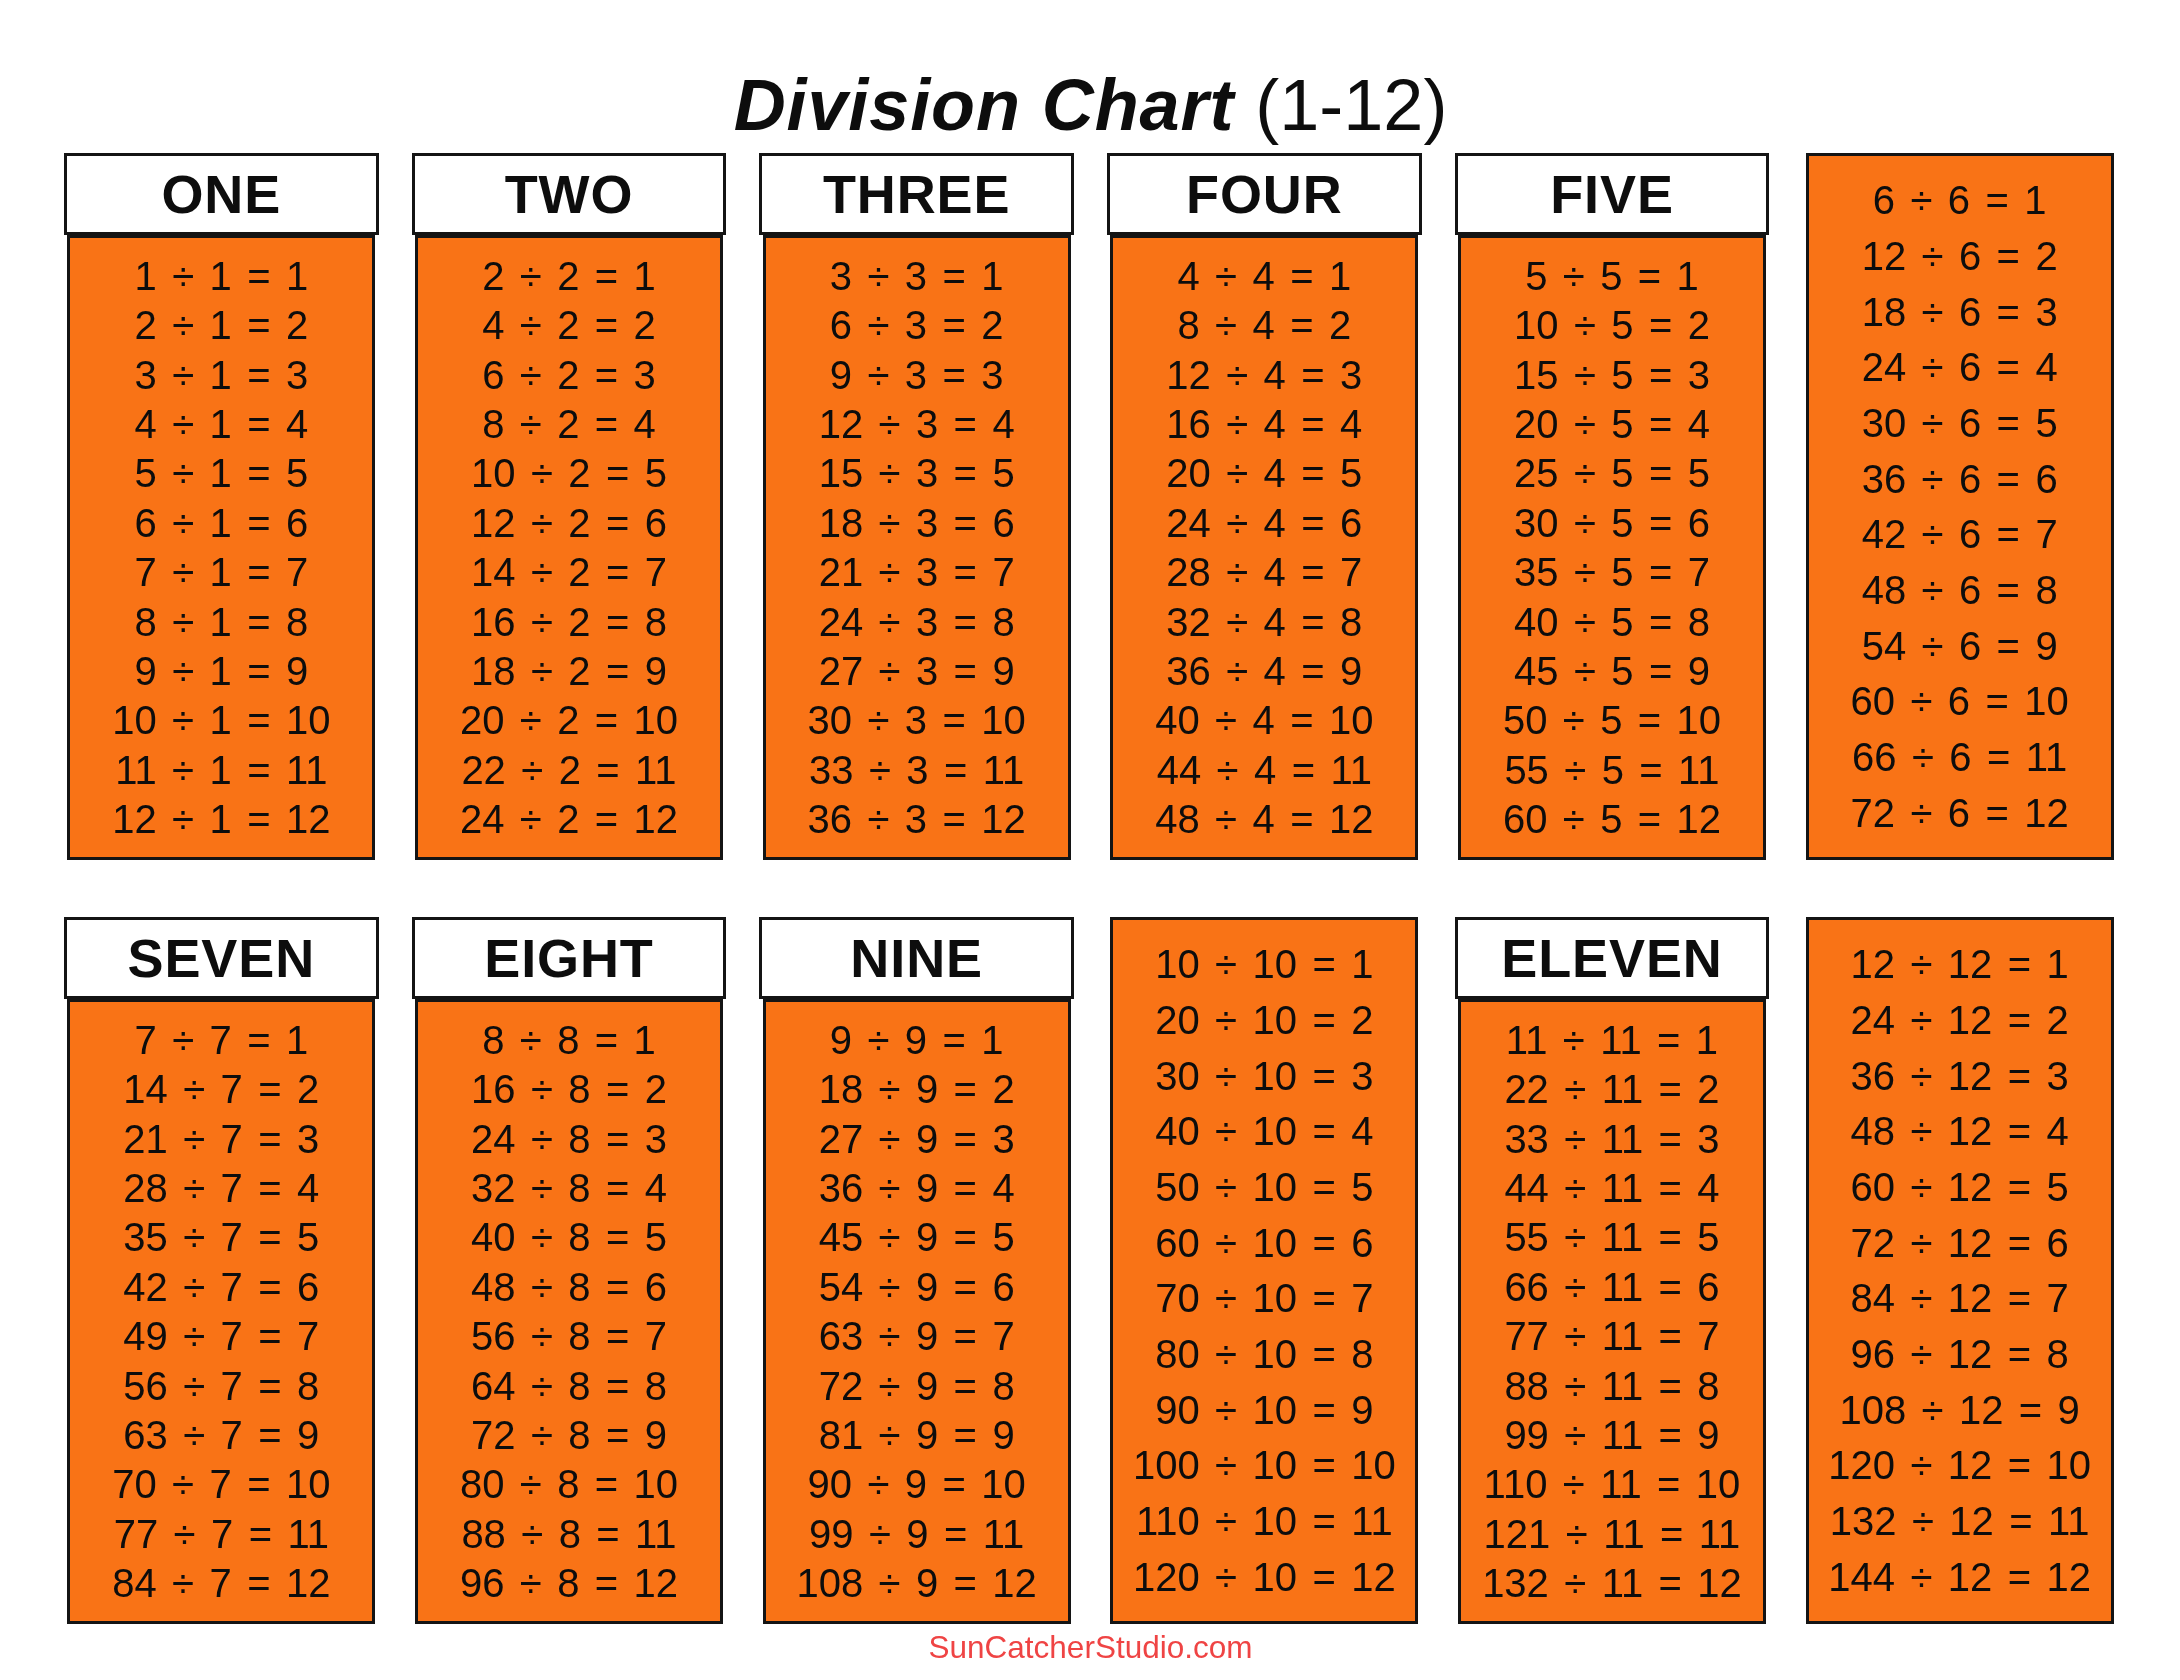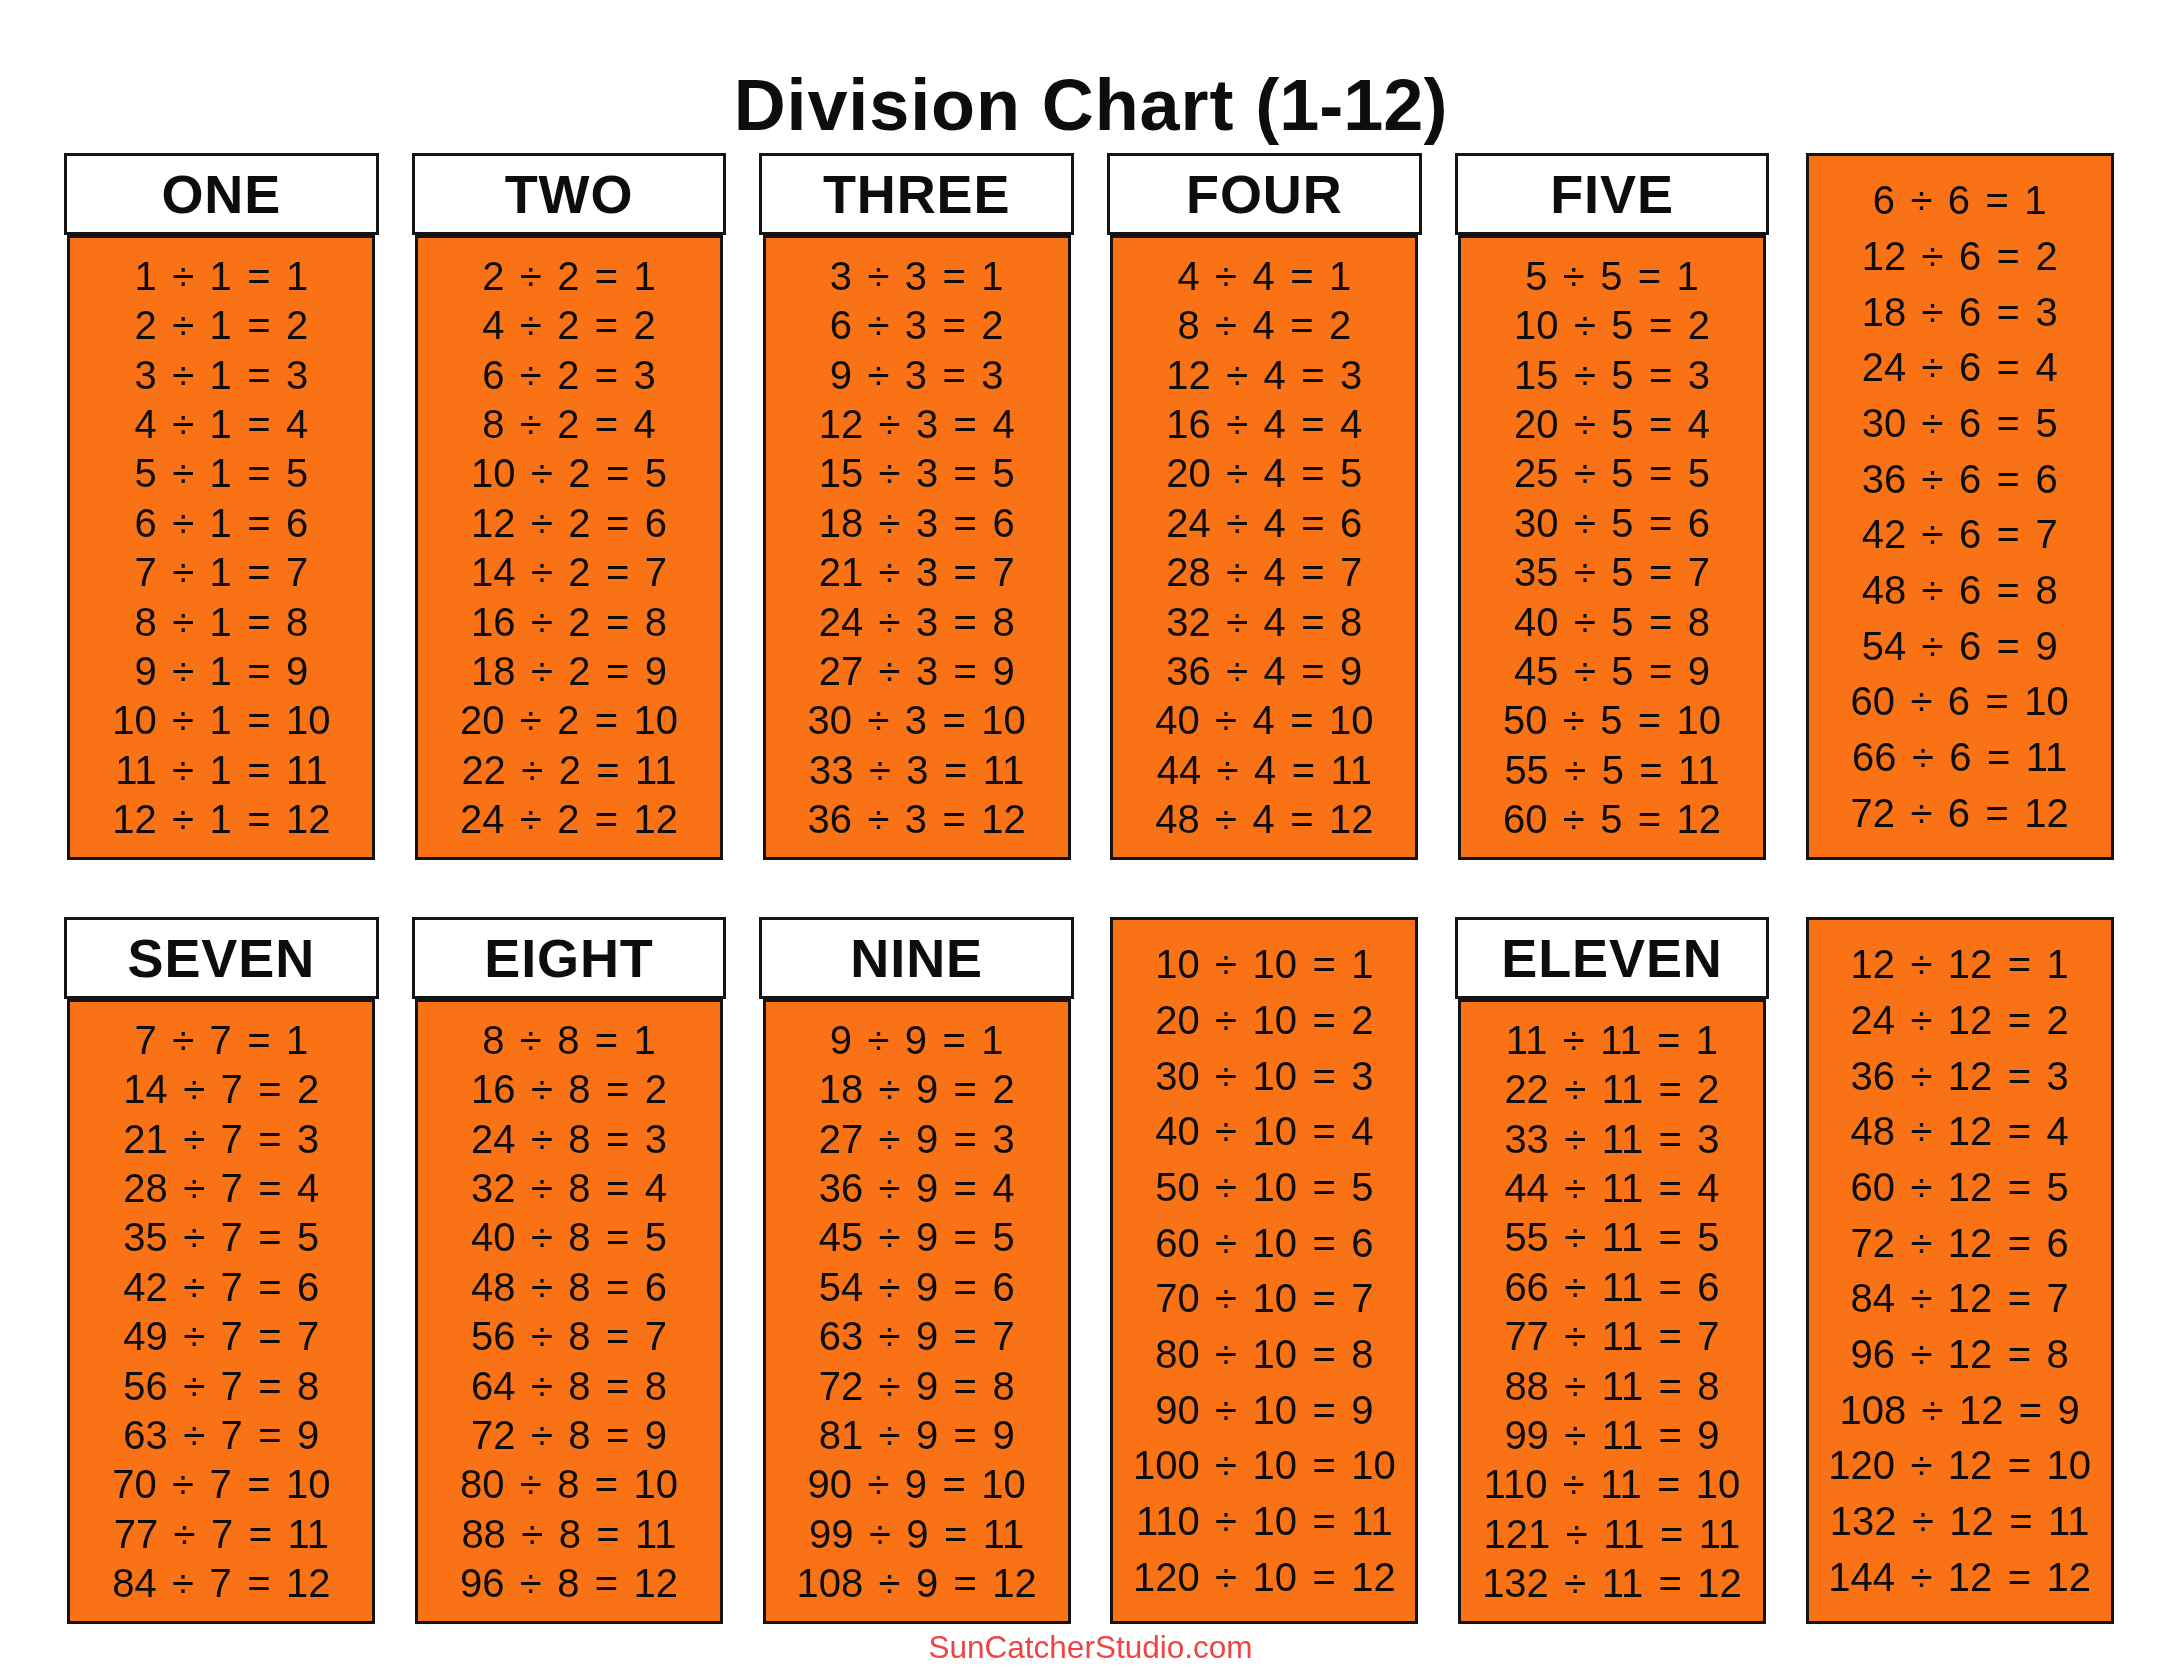"Division Chart" .title-main { font-style: none -> italic }
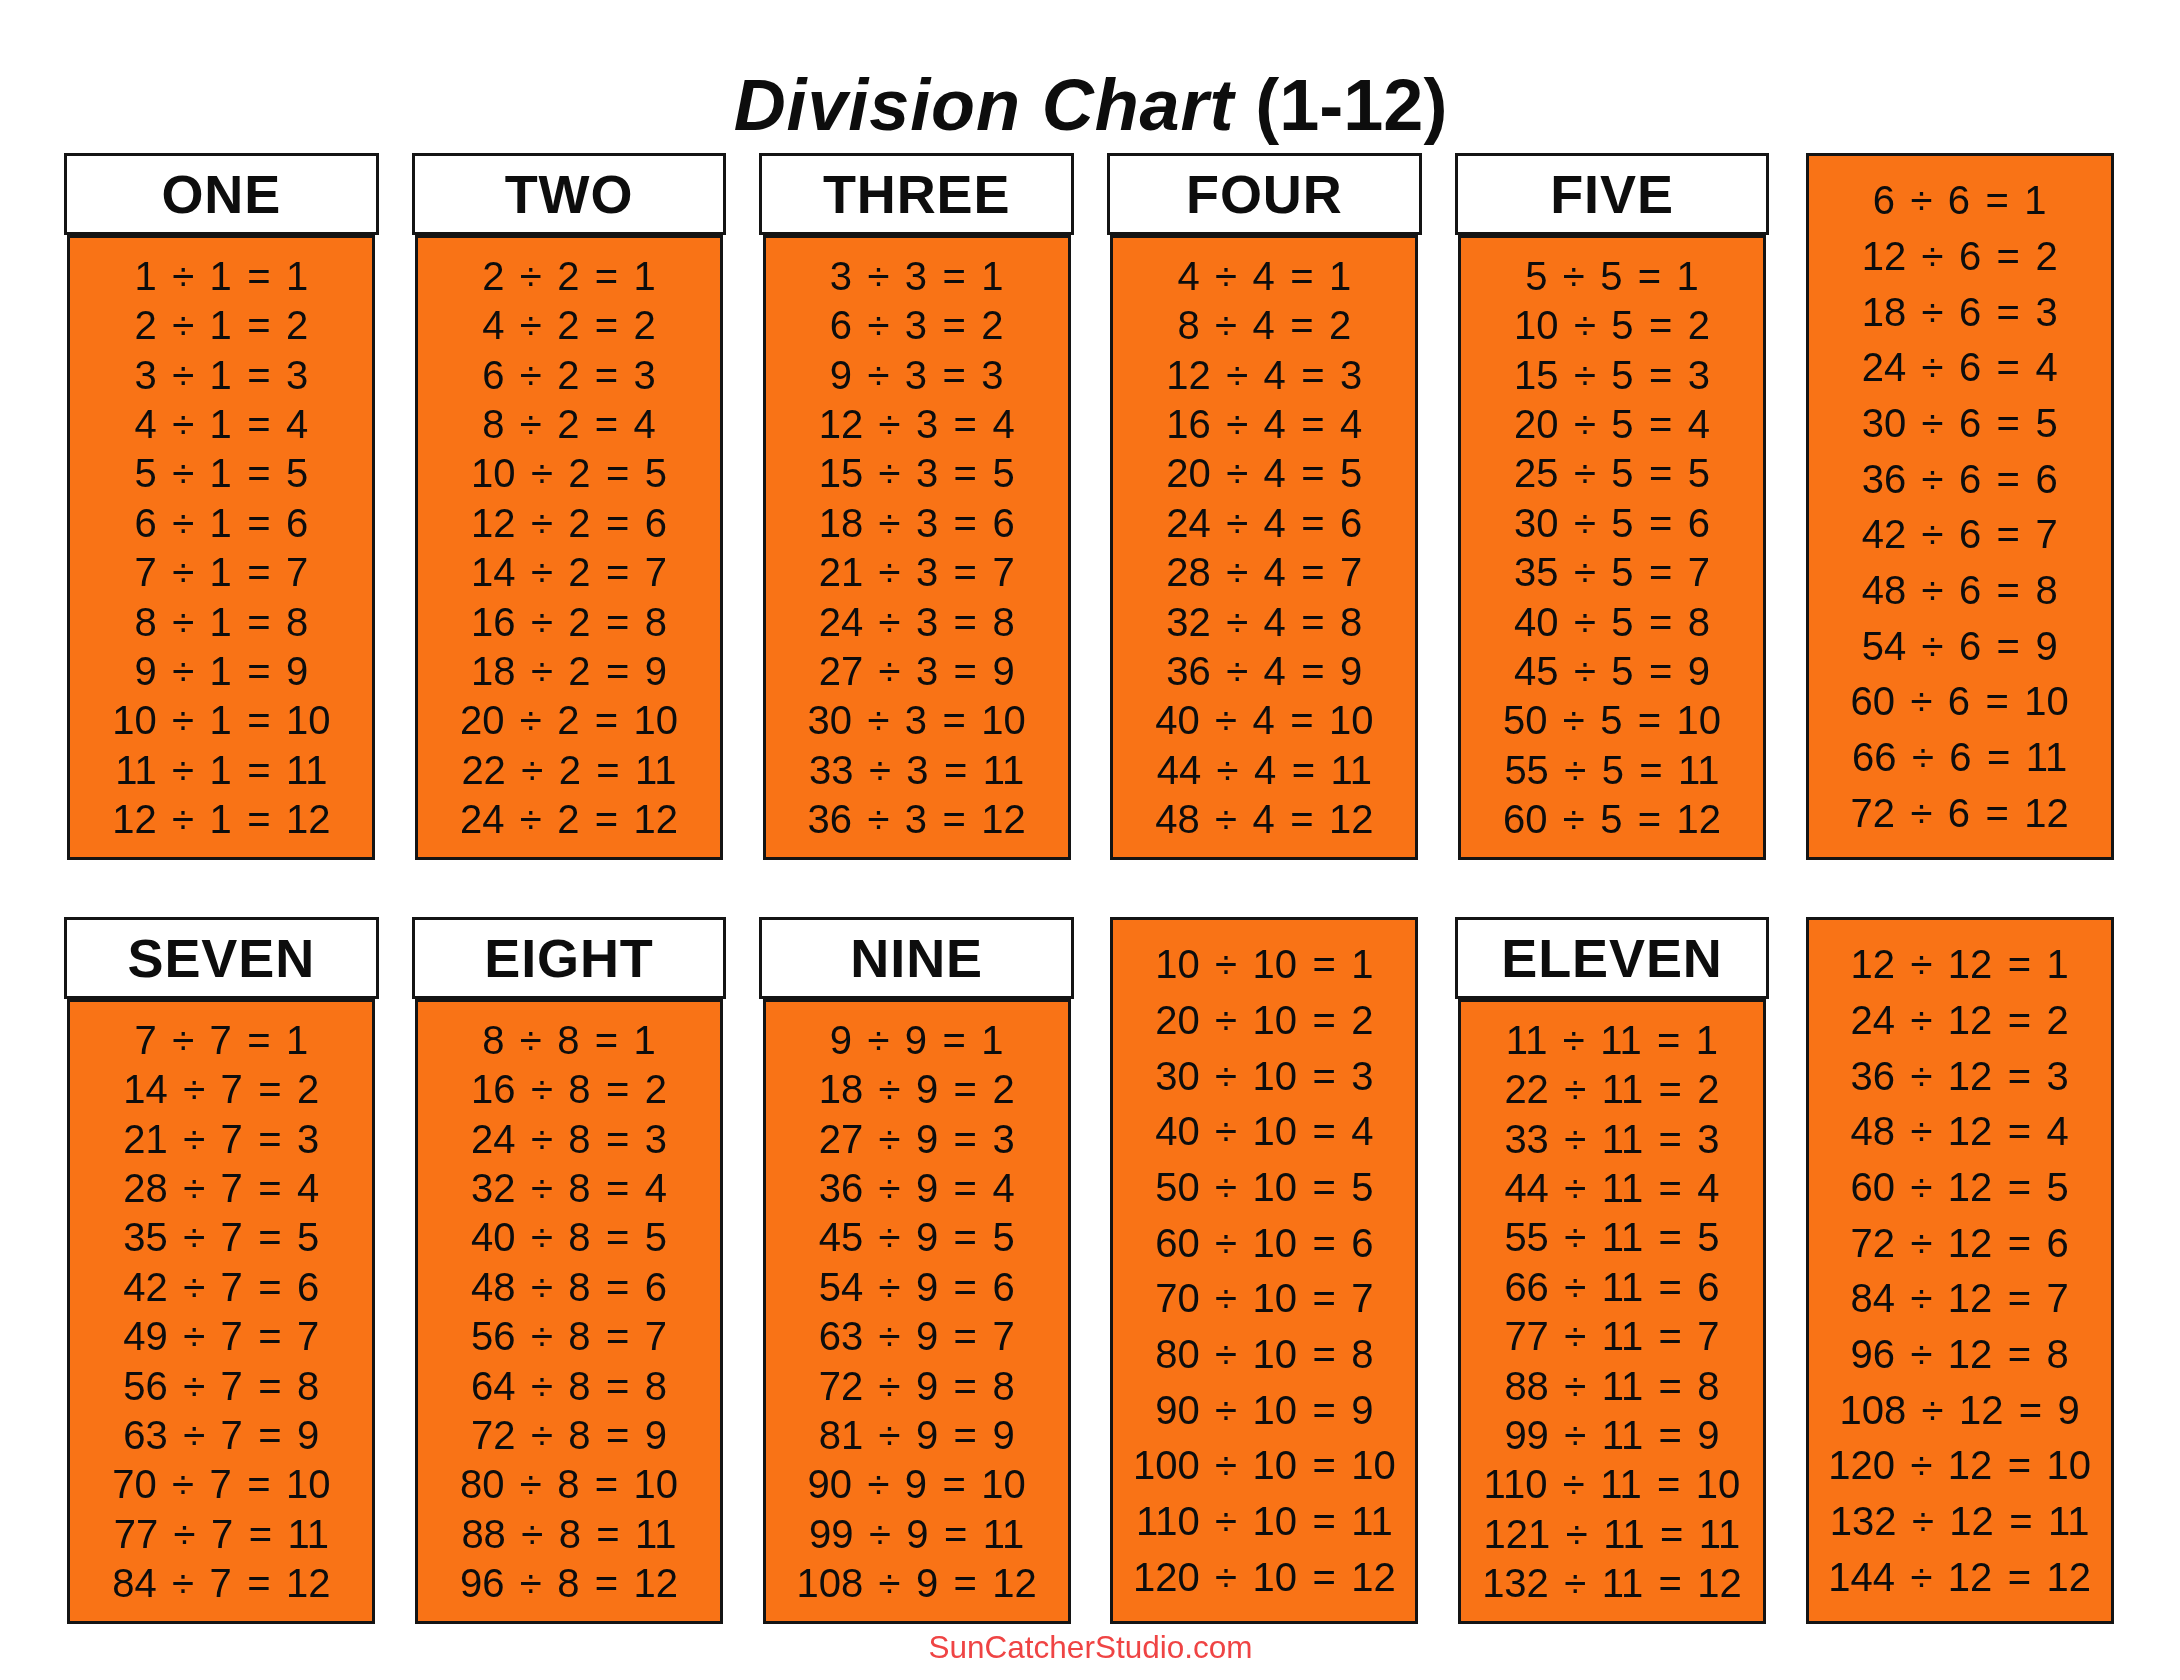"(1-12)" .title-range { font-weight: bold -> normal }
